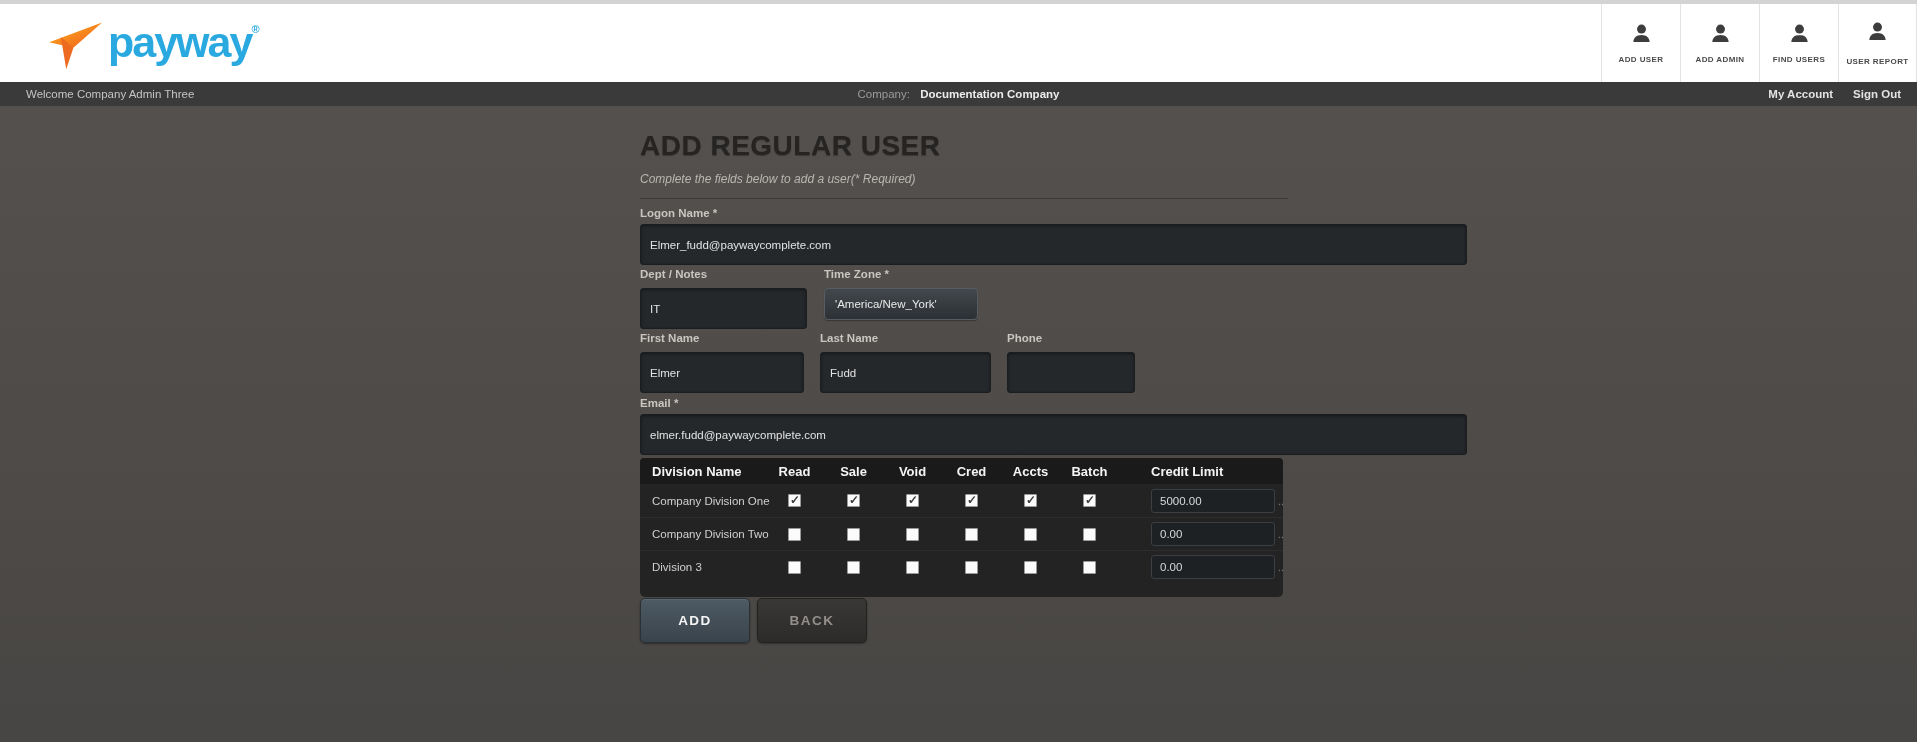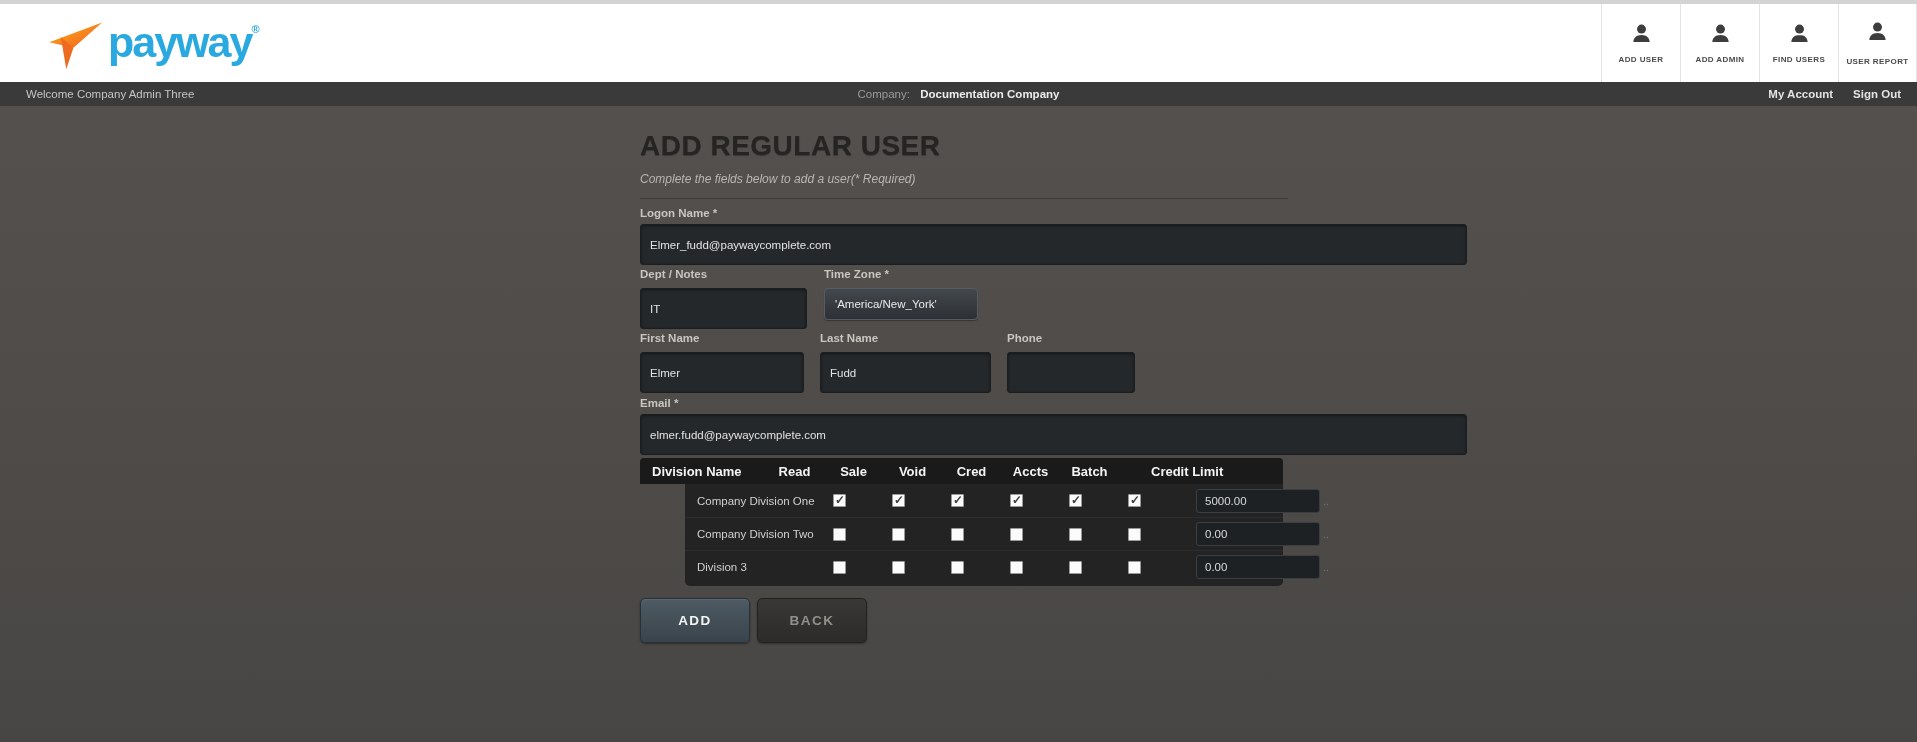"Company Division One" .tbody { margin-left: 45px -> none; padding-bottom: 3px -> 14px }
